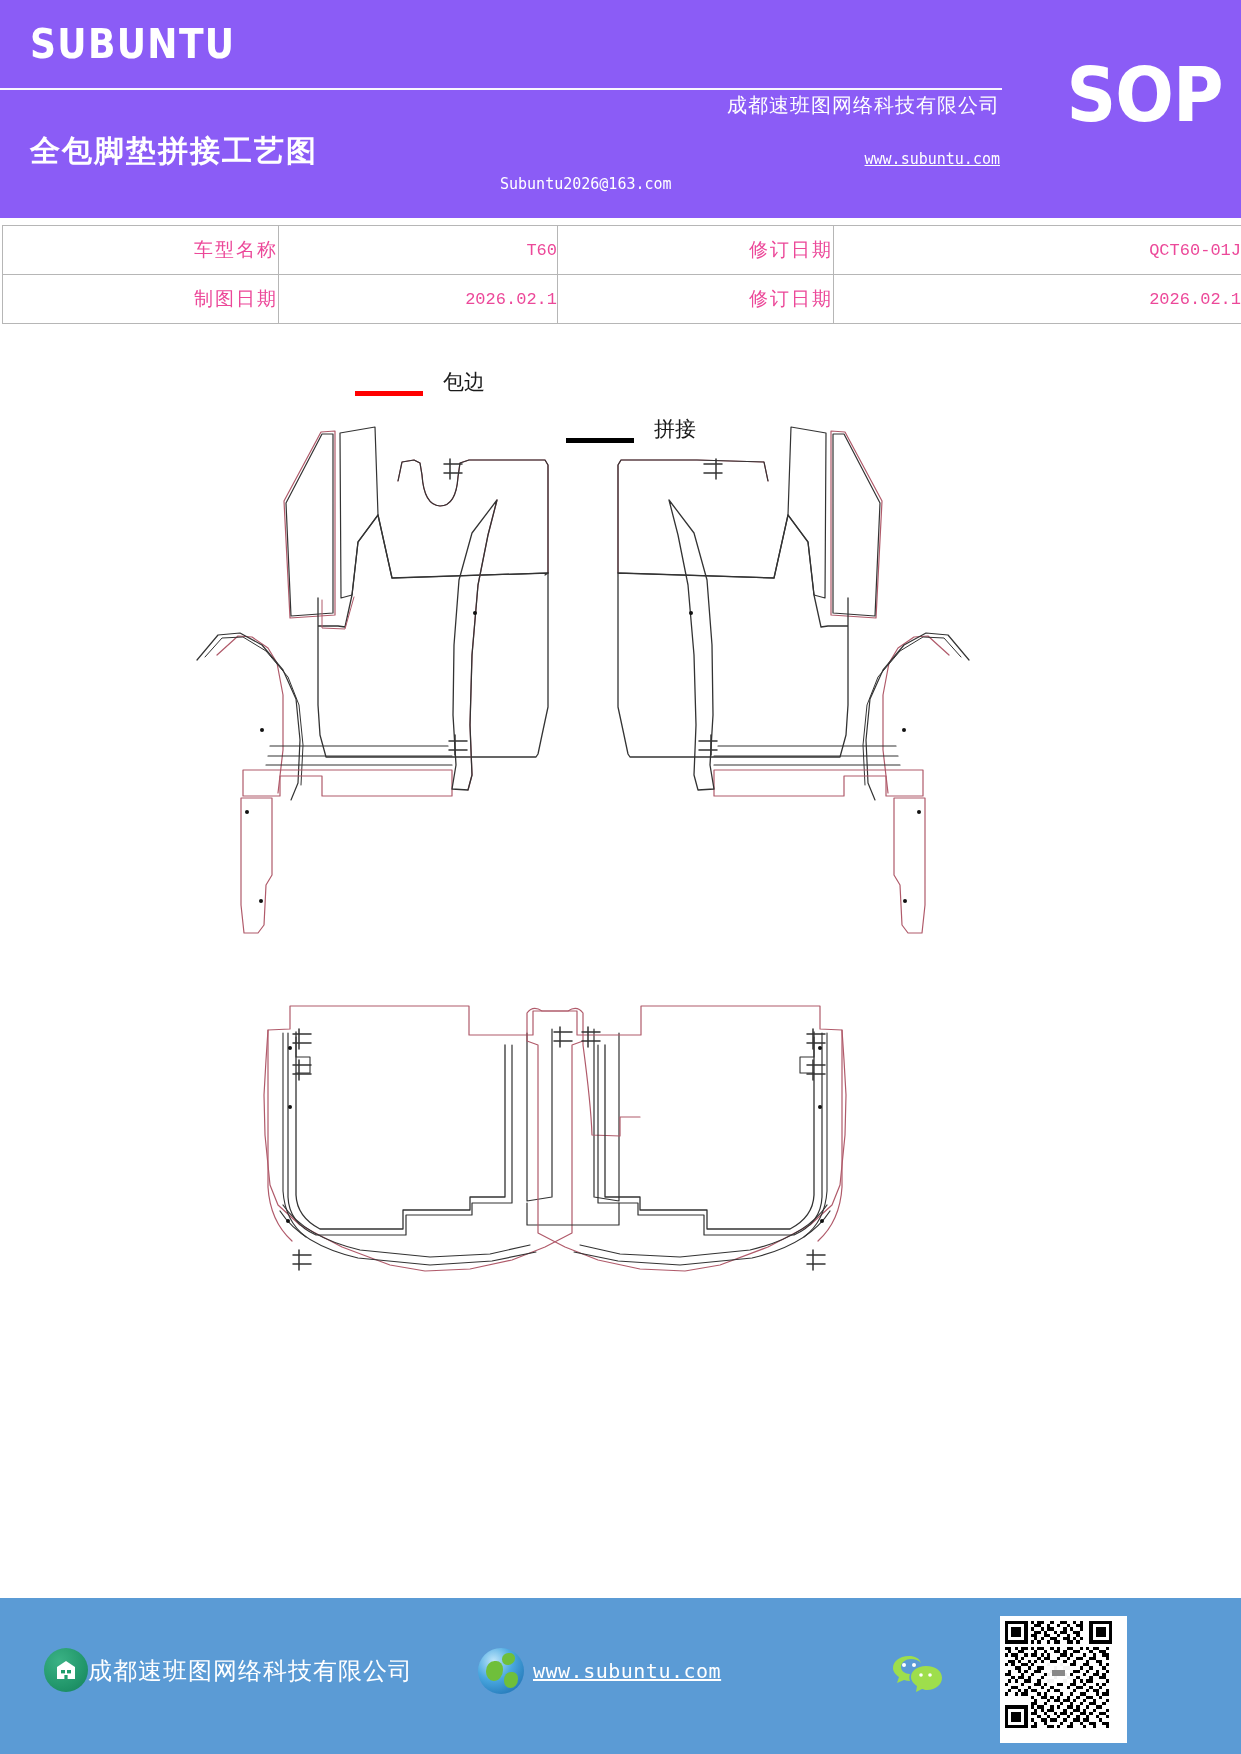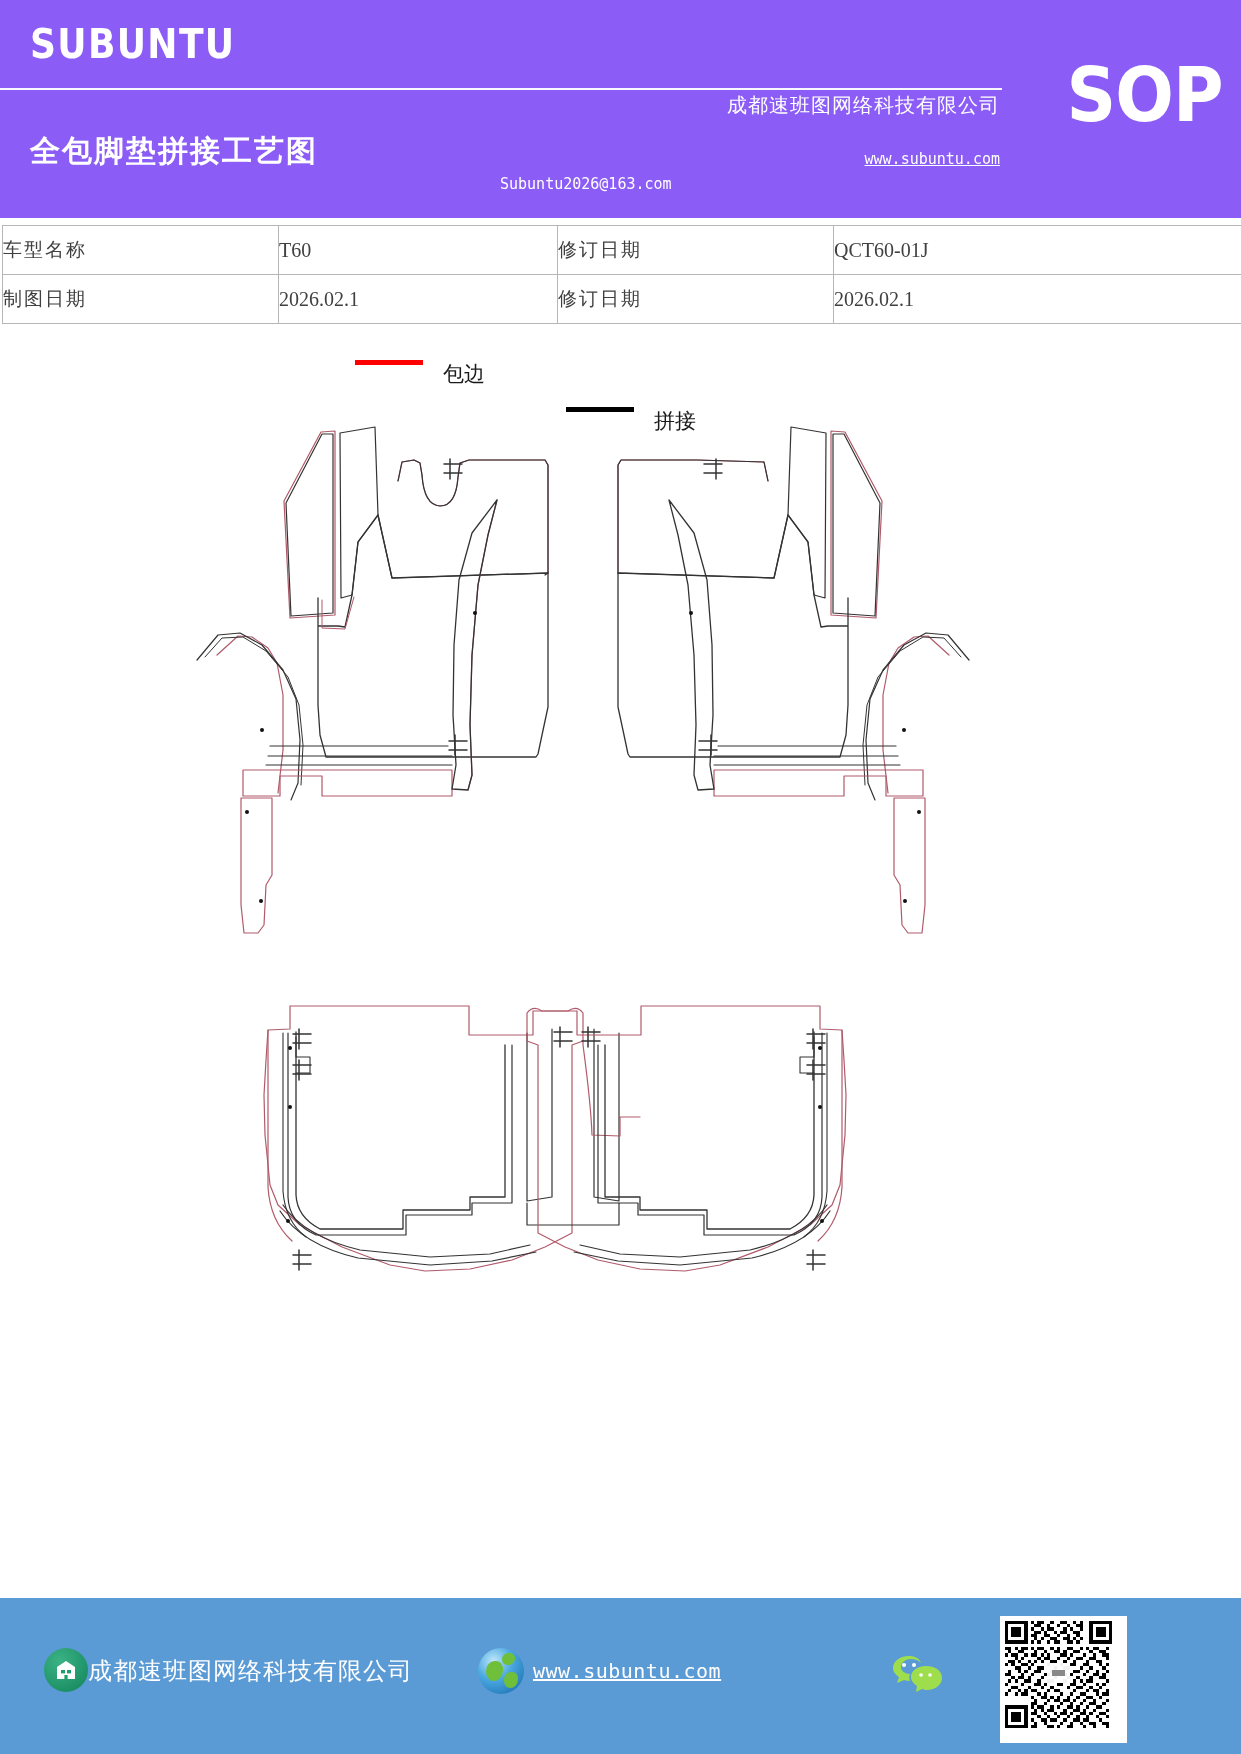"车型名称" .info-table td { color: #404040 -> #ec4899; text-align: left -> right }
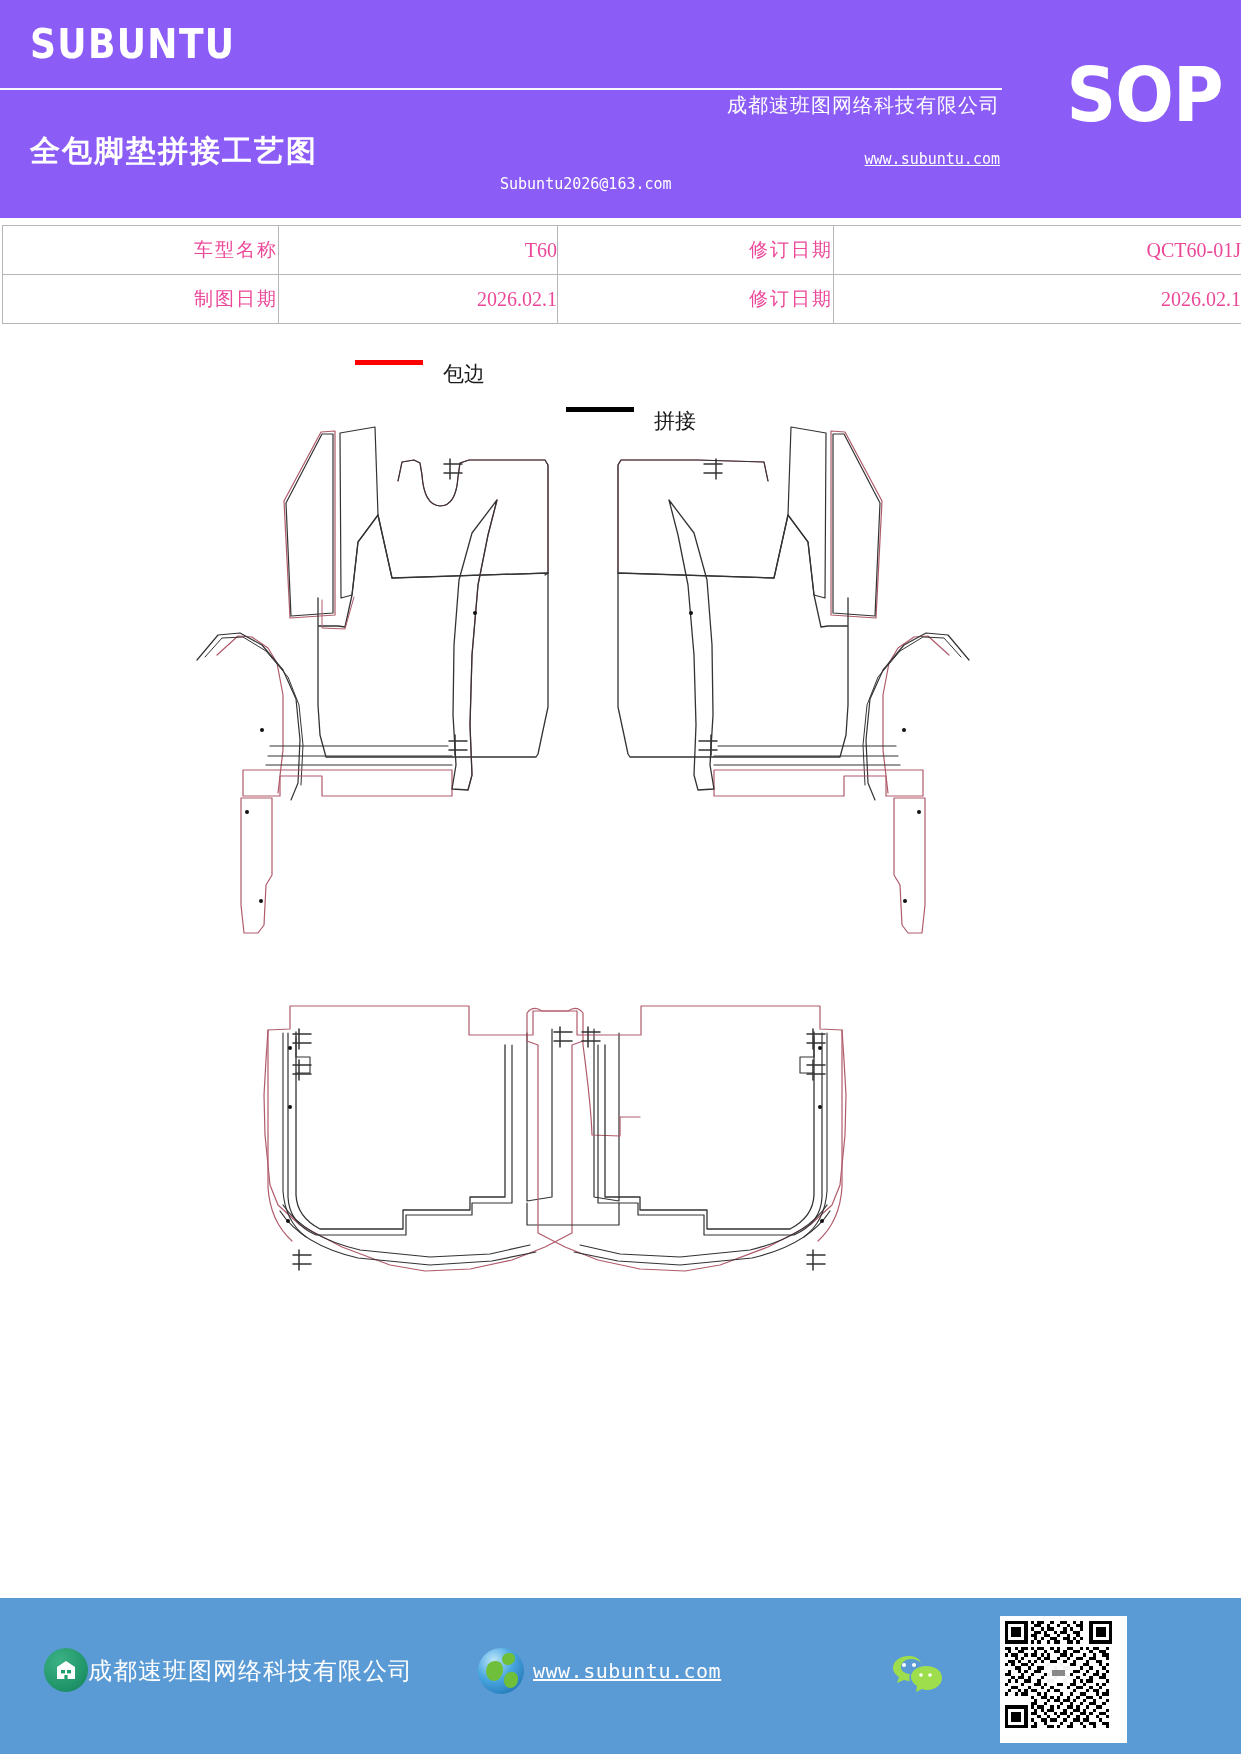"T60" .info-table td.val { font-family: Liberation Serif, serif -> Liberation Mono, monospace; font-size: 20px -> 17px }
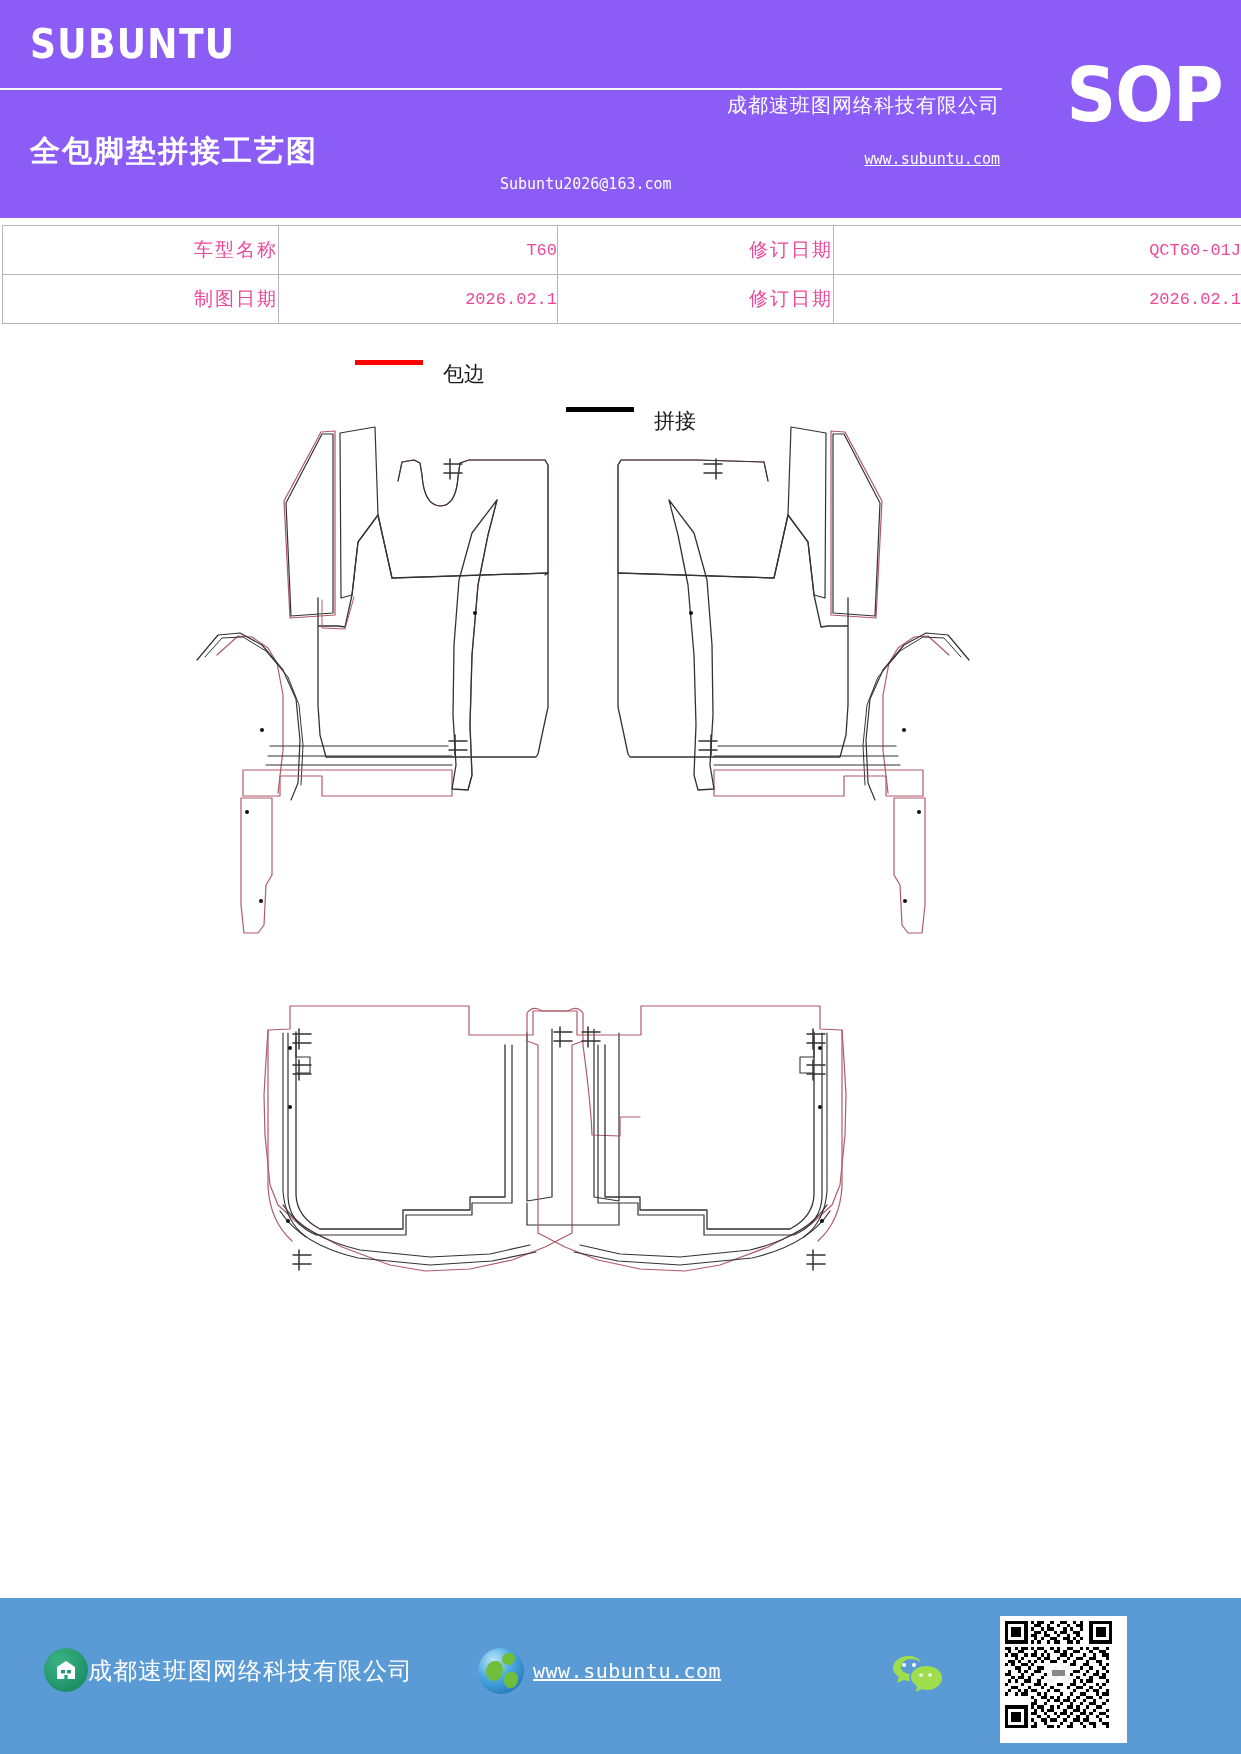"包边" .legend-item { align-items: flex-start -> flex-end }
